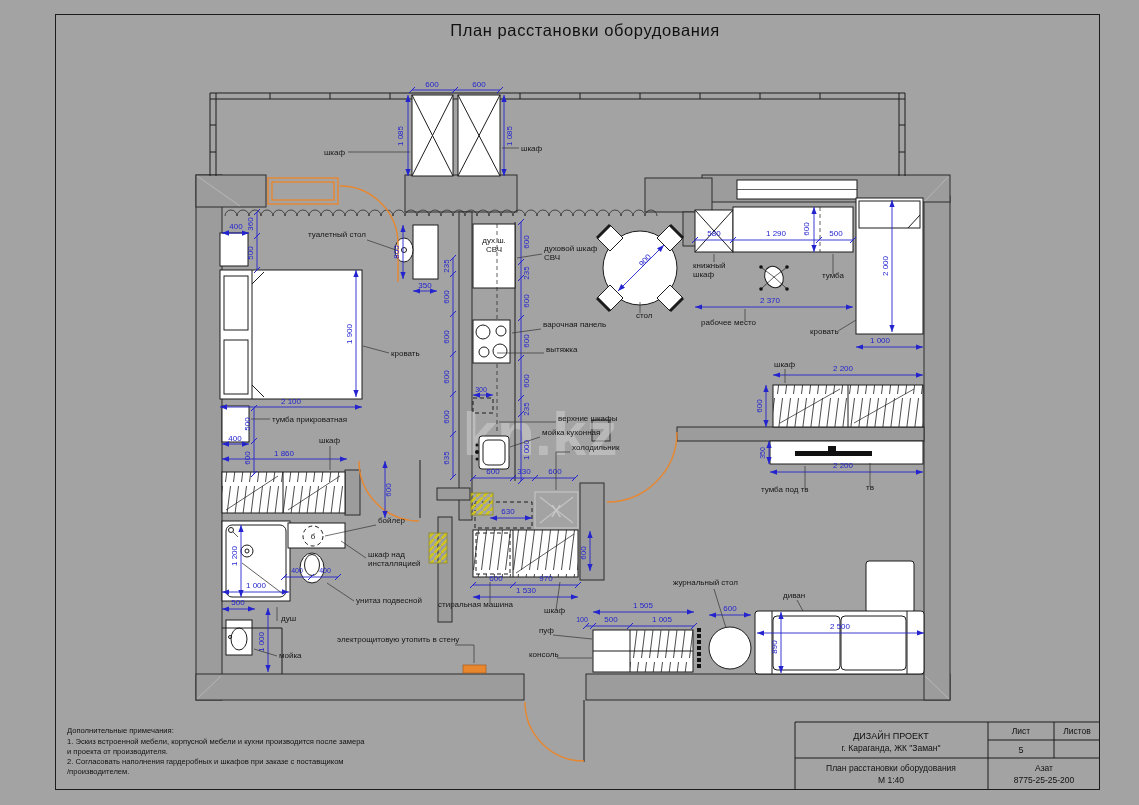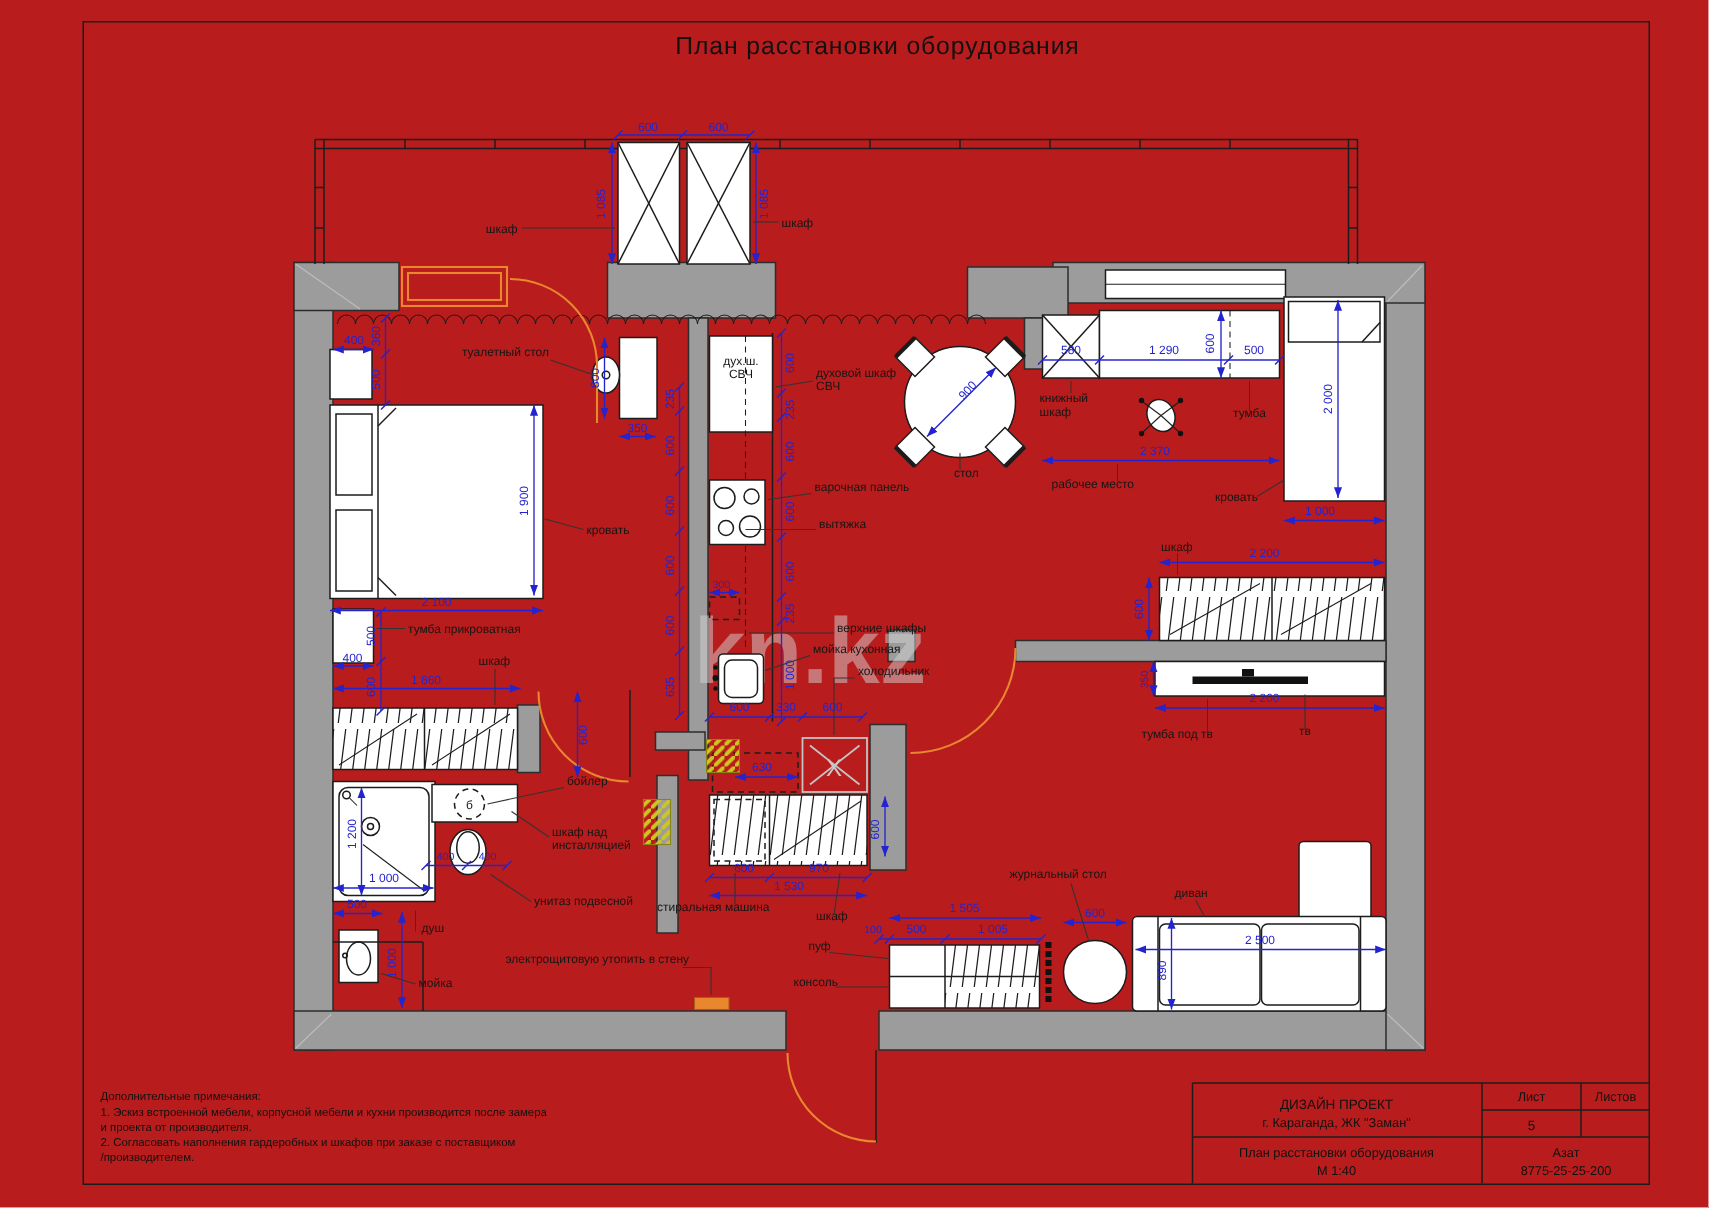"План расстановки оборудования" .page { background: #b91c1c -> #a3a3a3 }
